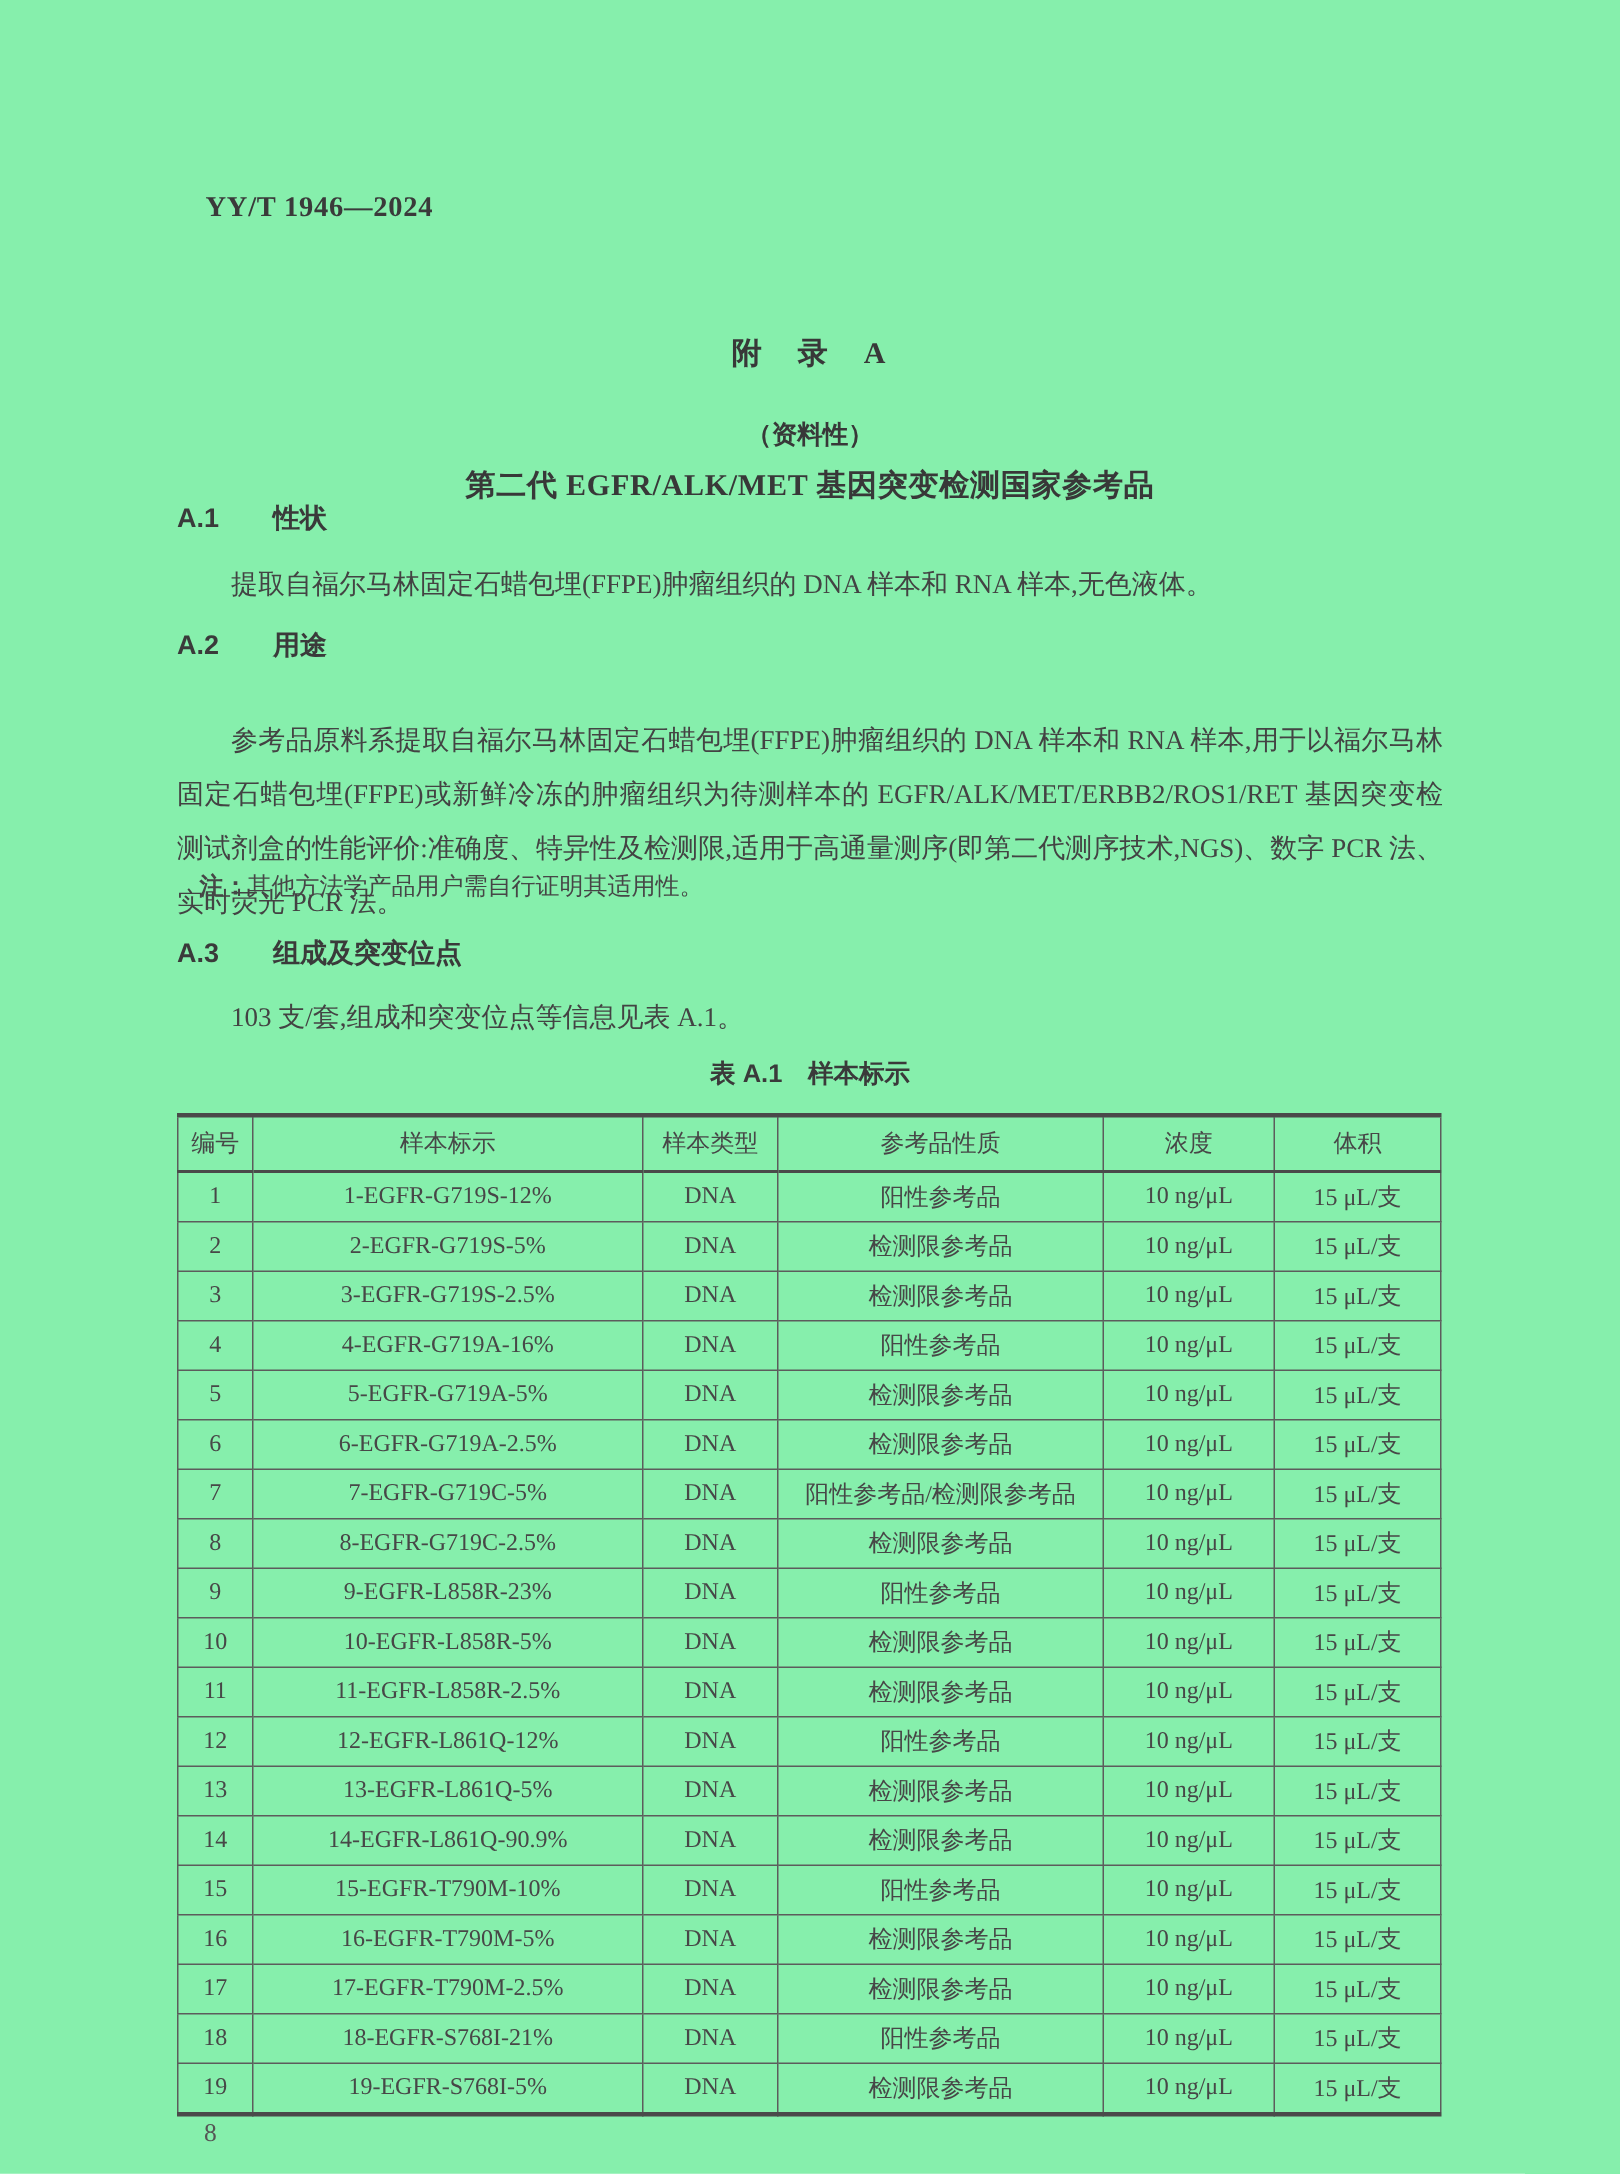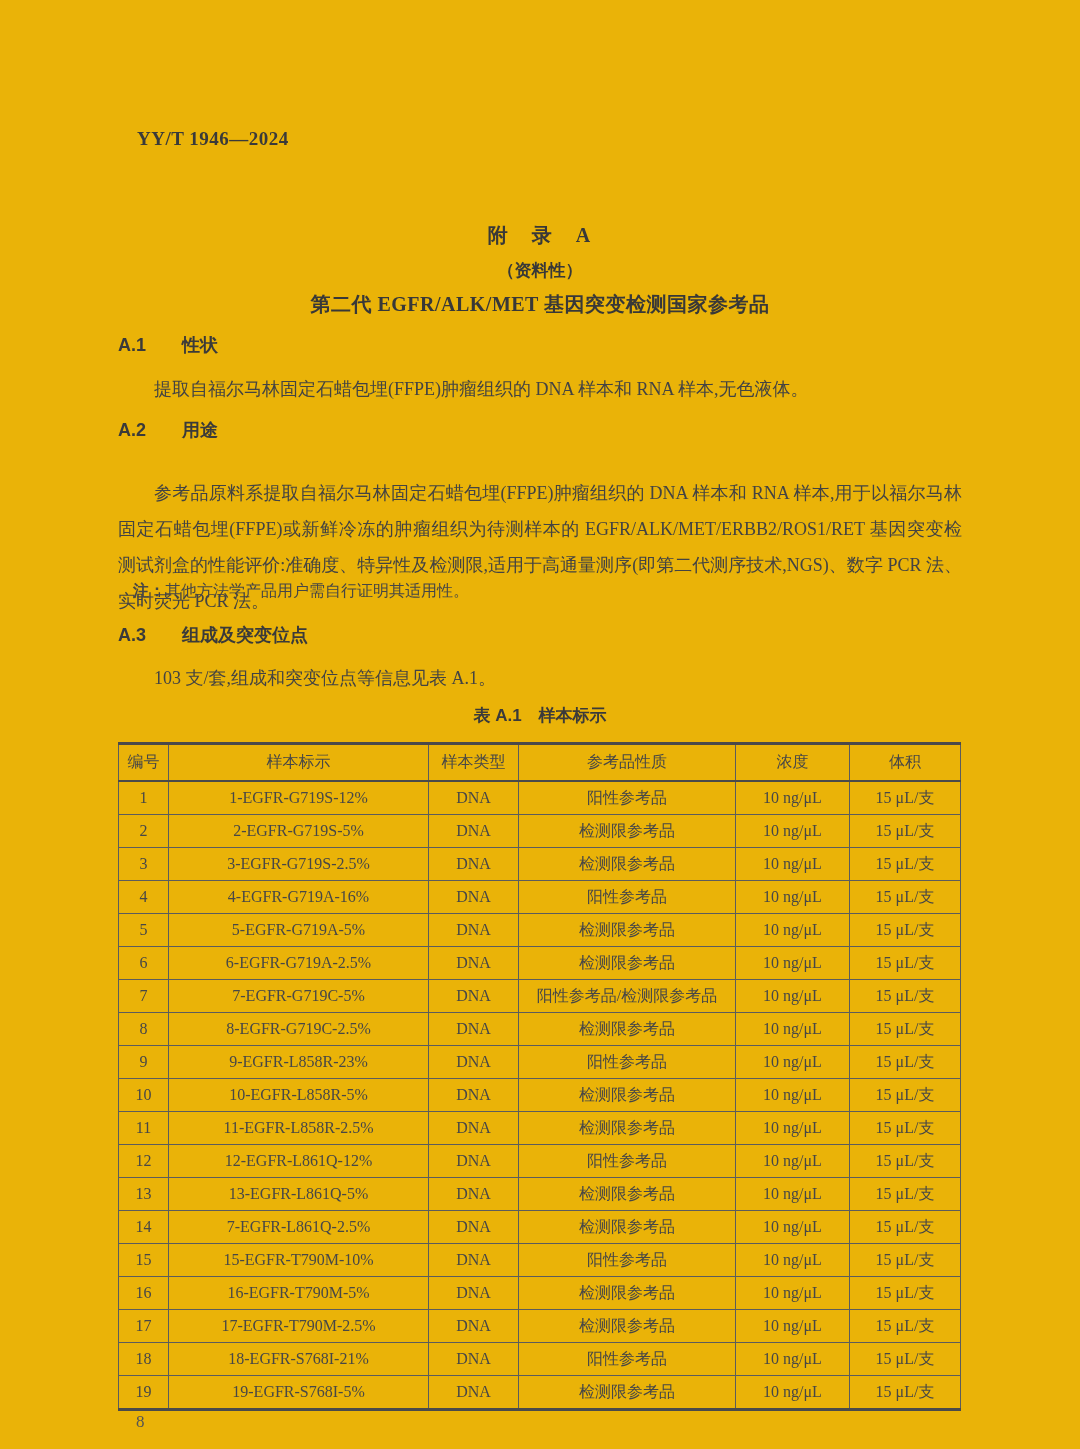"YY/T 1946—2024" .page { background: #eab308 -> #86efac }
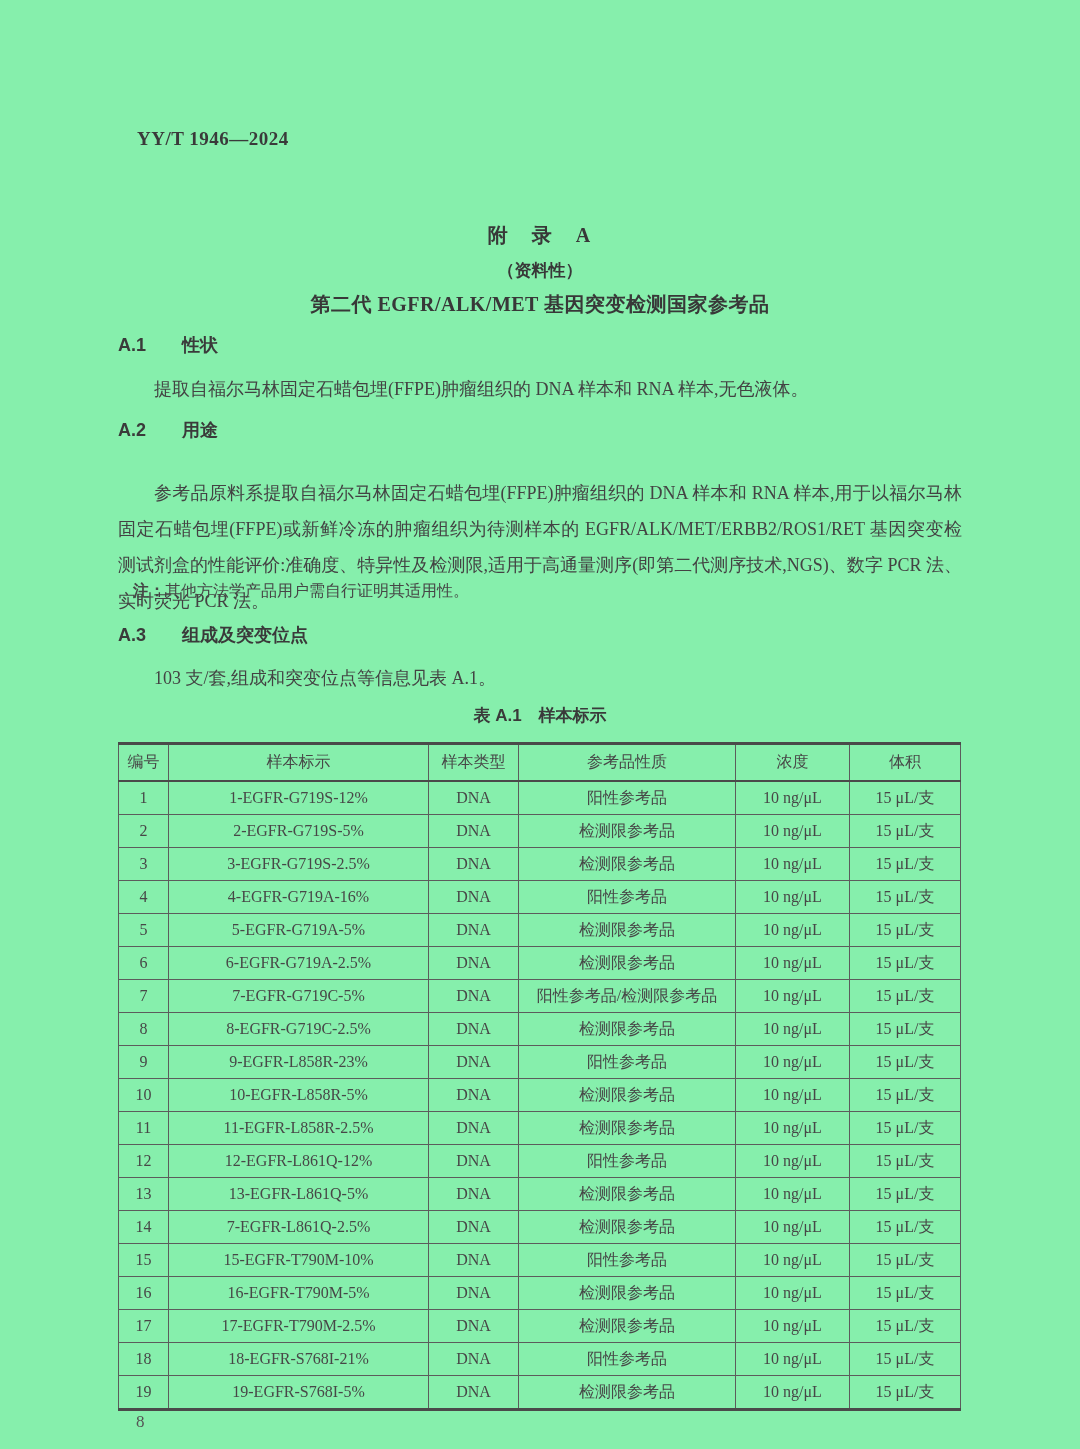"（资料性）" .appendix-line2 { margin-top: 10px -> 29px }
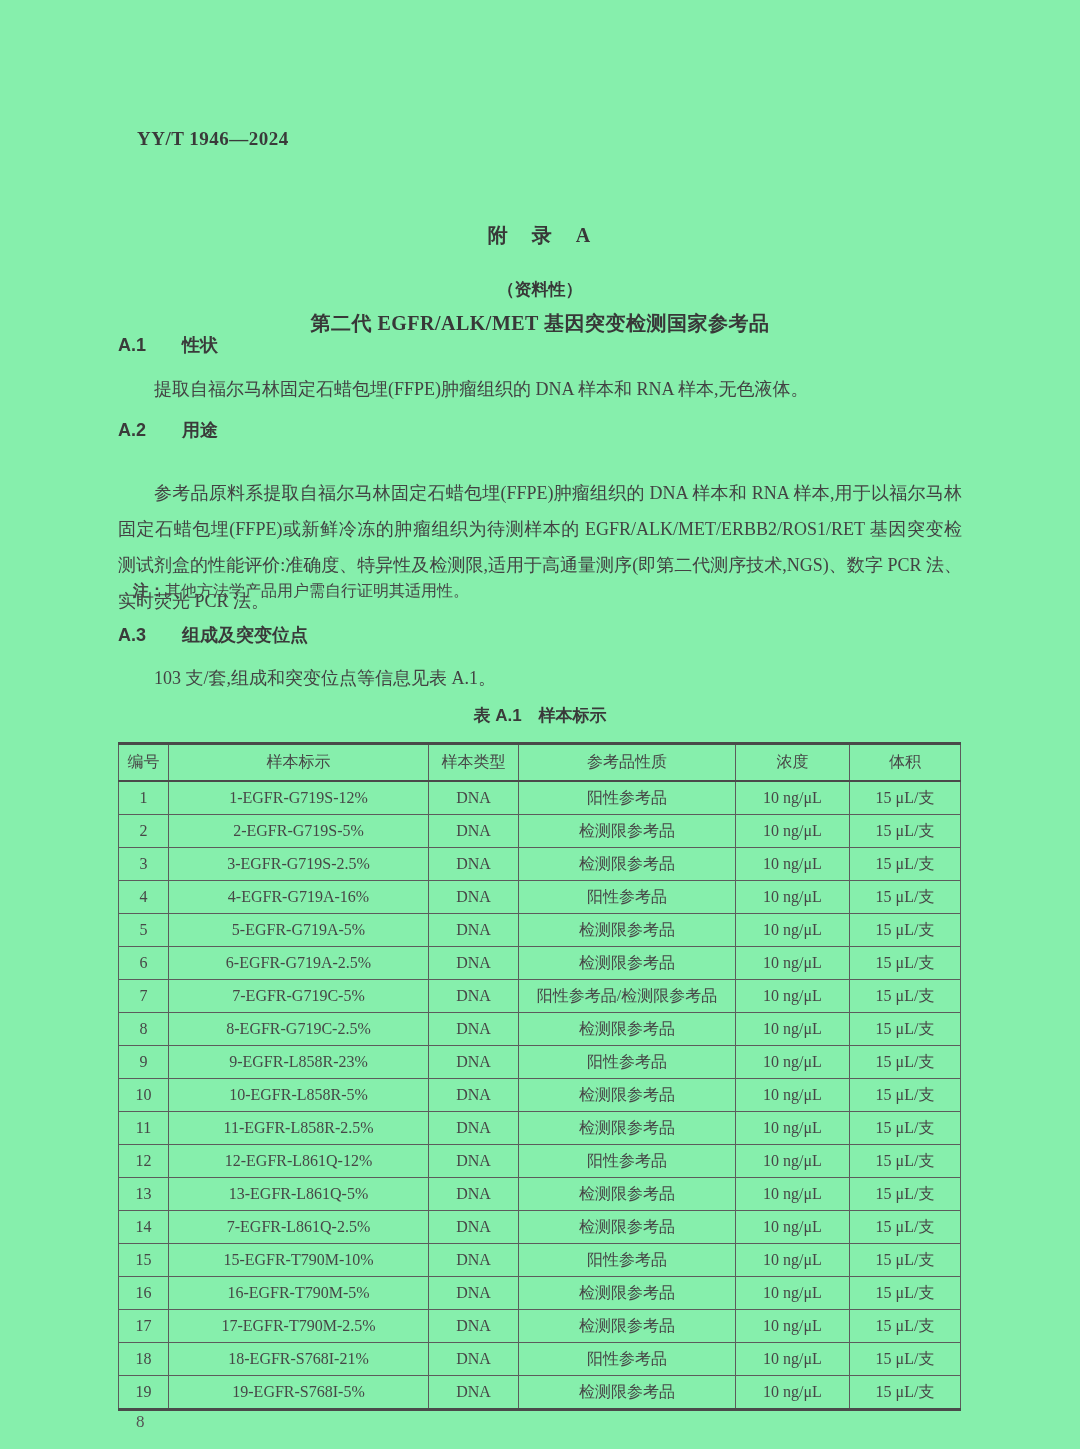"7-EGFR-L861Q-2.5%" td { text: 7-EGFR-L861Q-2.5% -> 14-EGFR-L861Q-90.9% }
